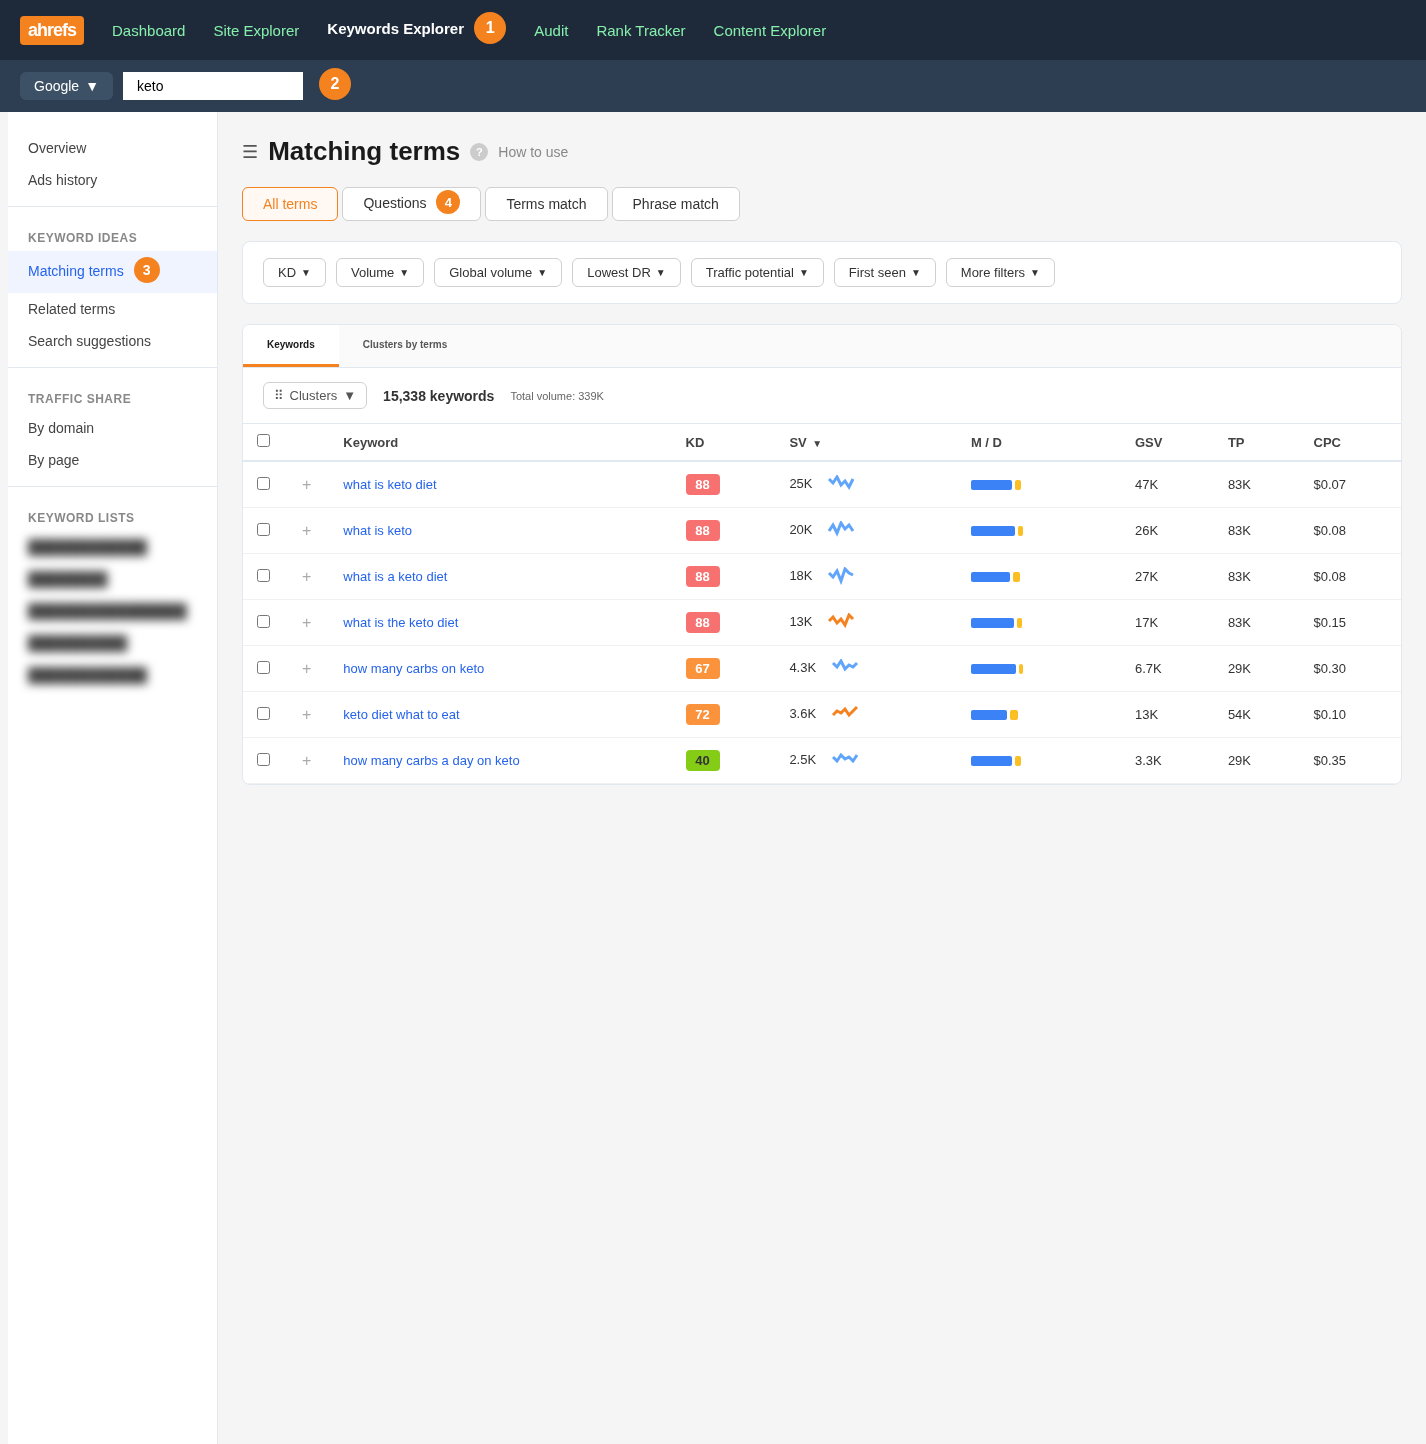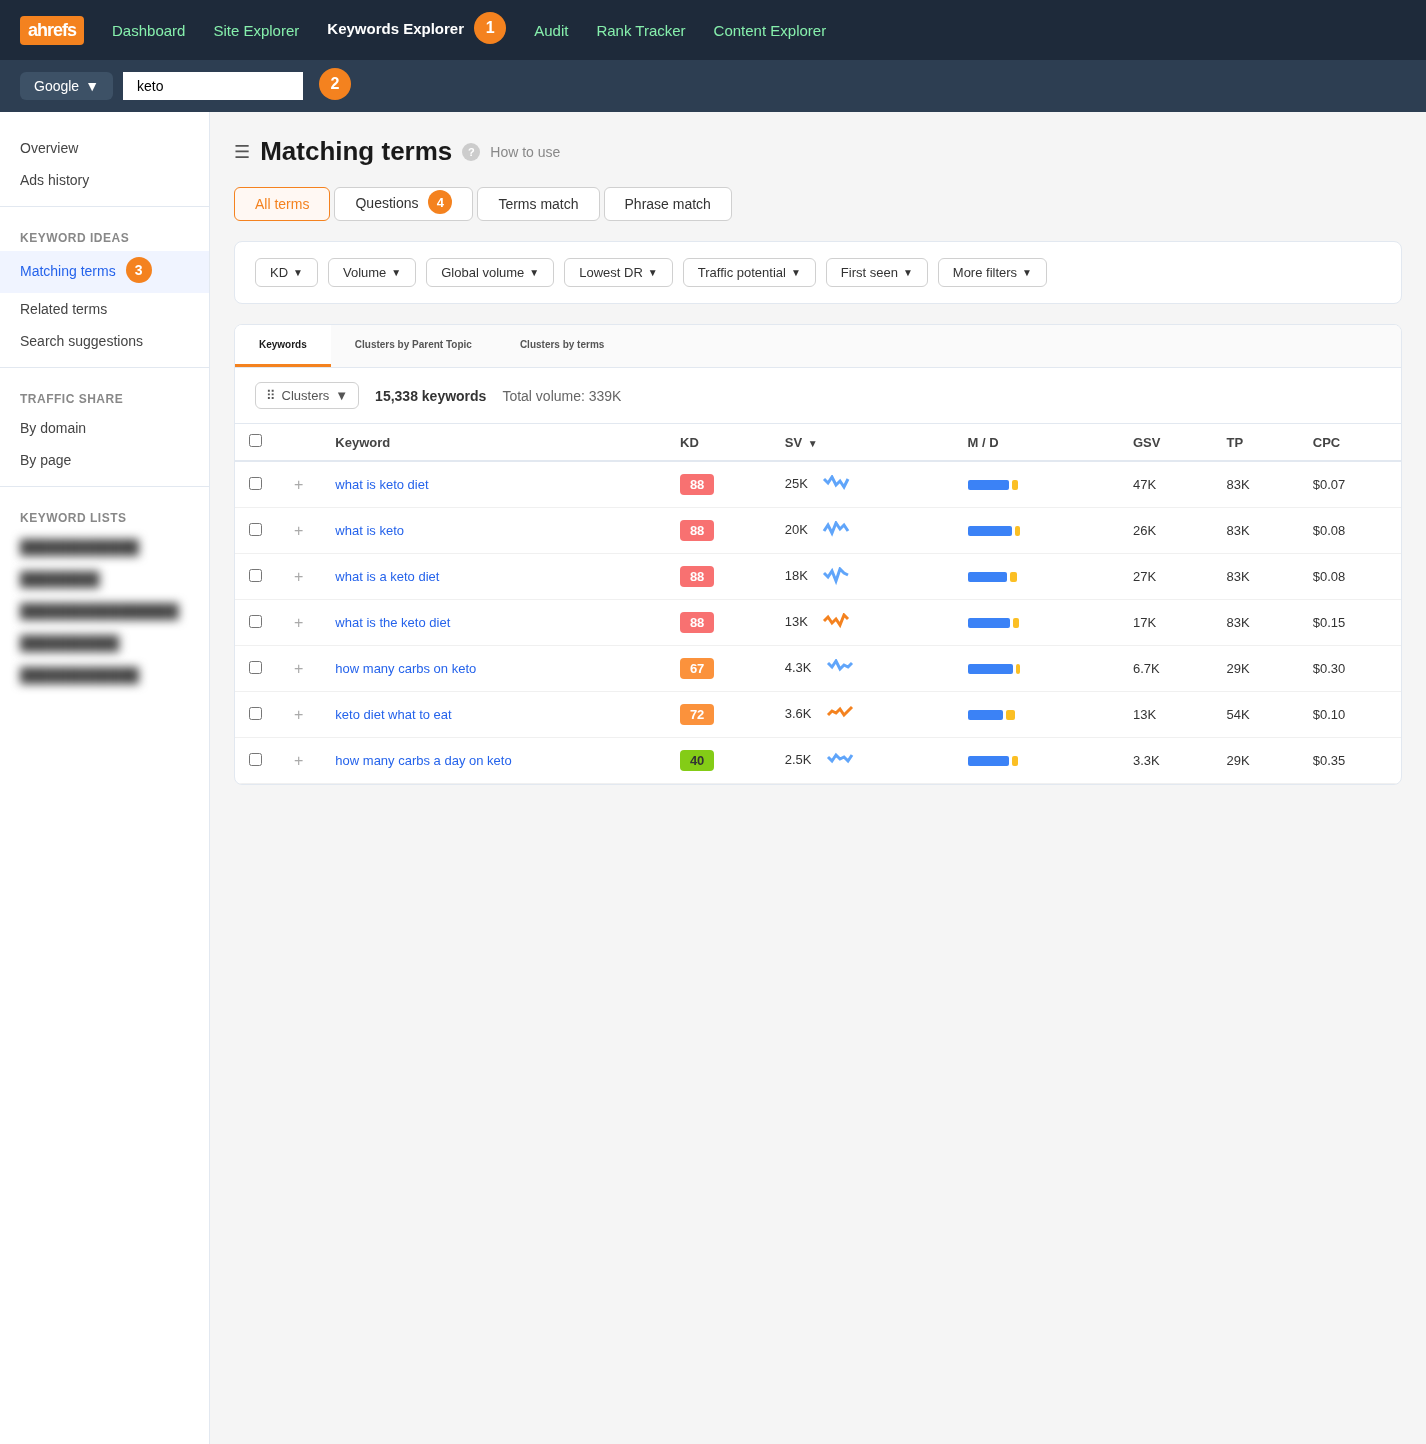"Overview" .main-layout { margin-left: none -> 8px }
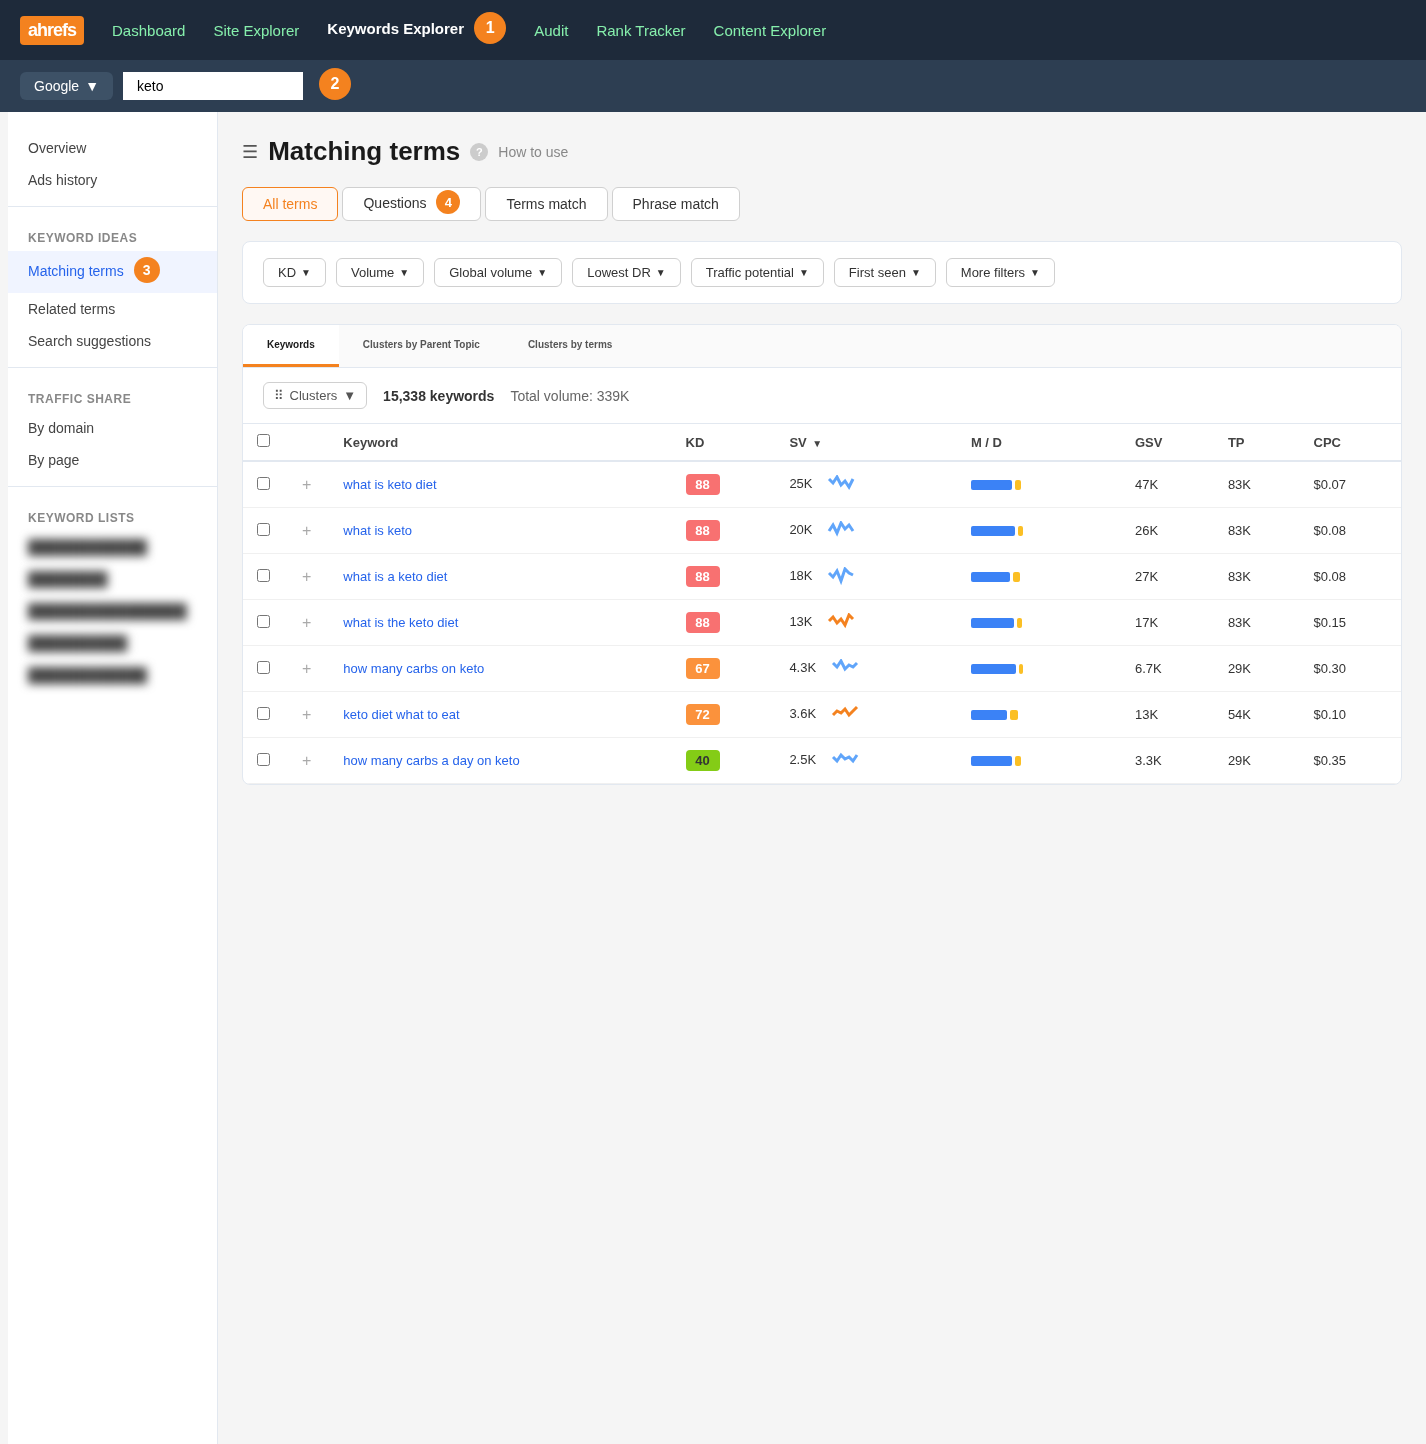"Clusters by Parent Topic" div.sub-tab { html: <div>Clusters by Parent Topic</div> -> none }
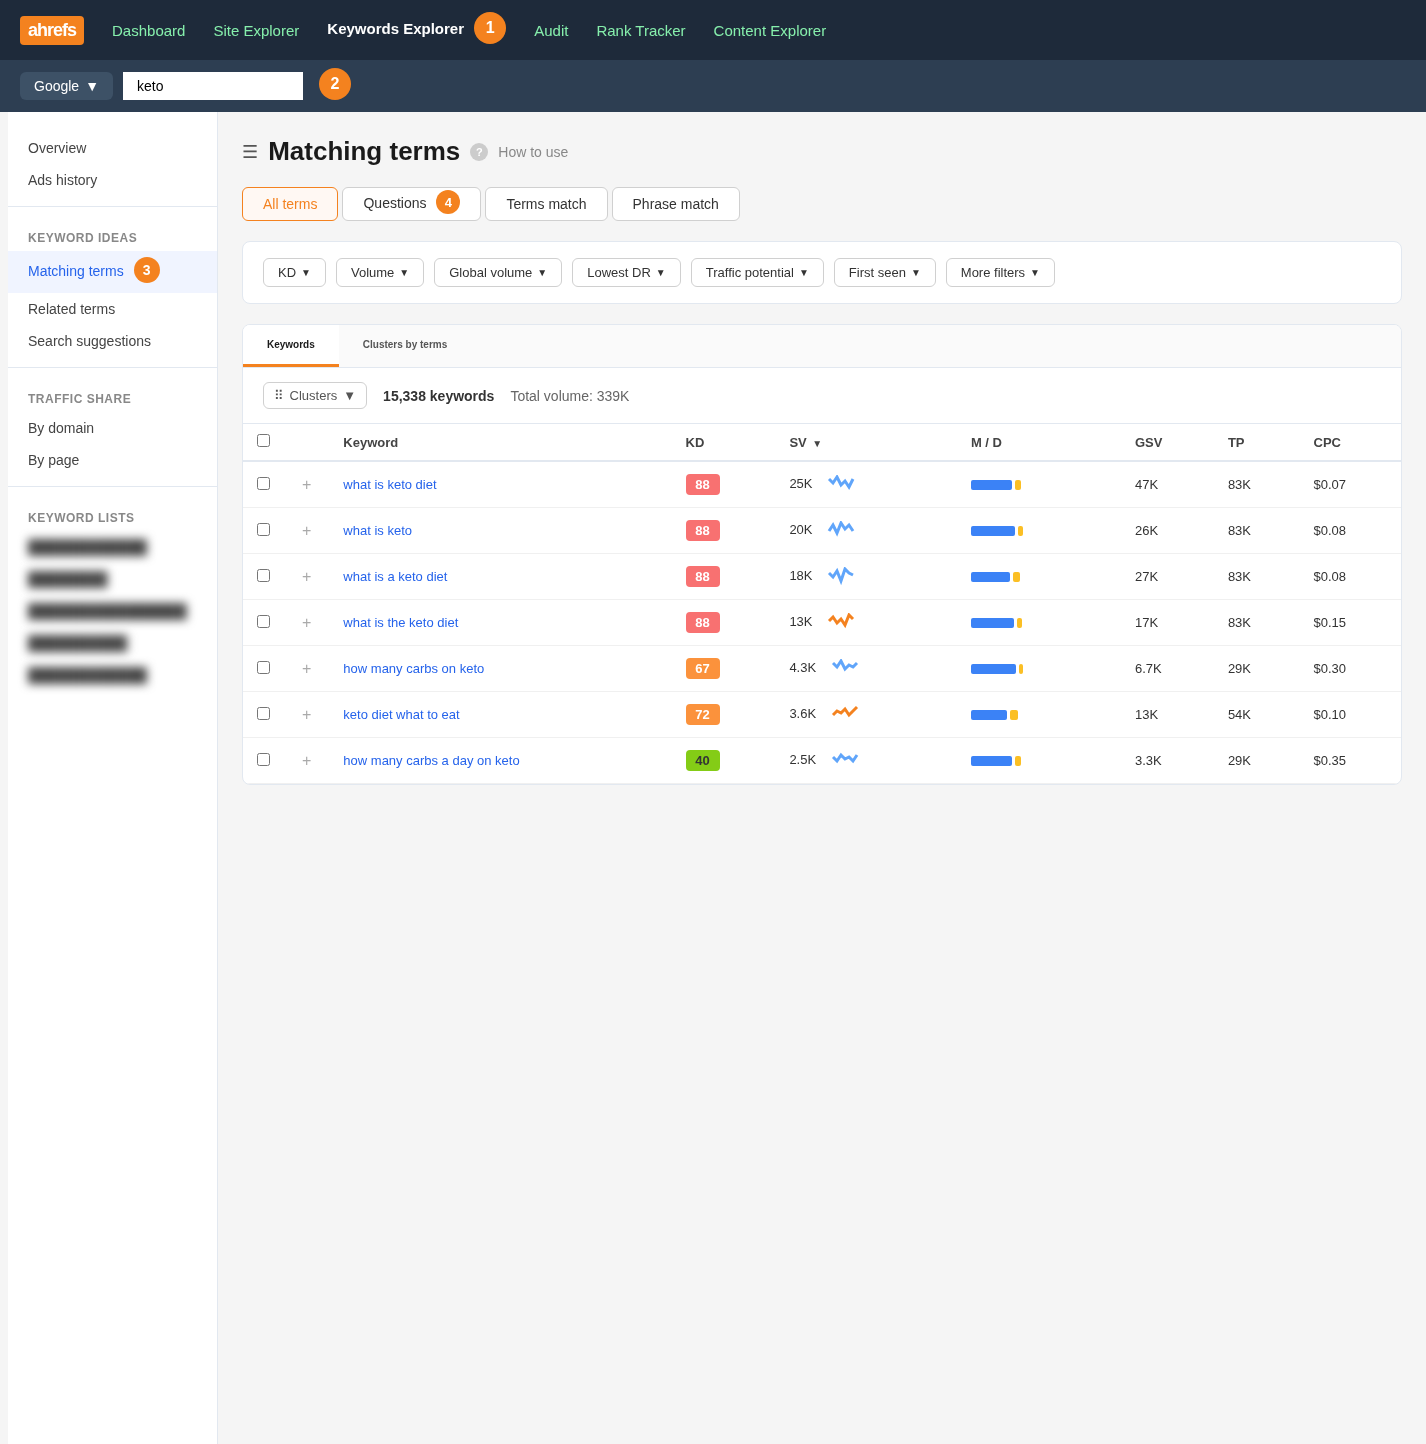"Total volume: 339K" .stats-sub { font-size: 14px -> 11px }
